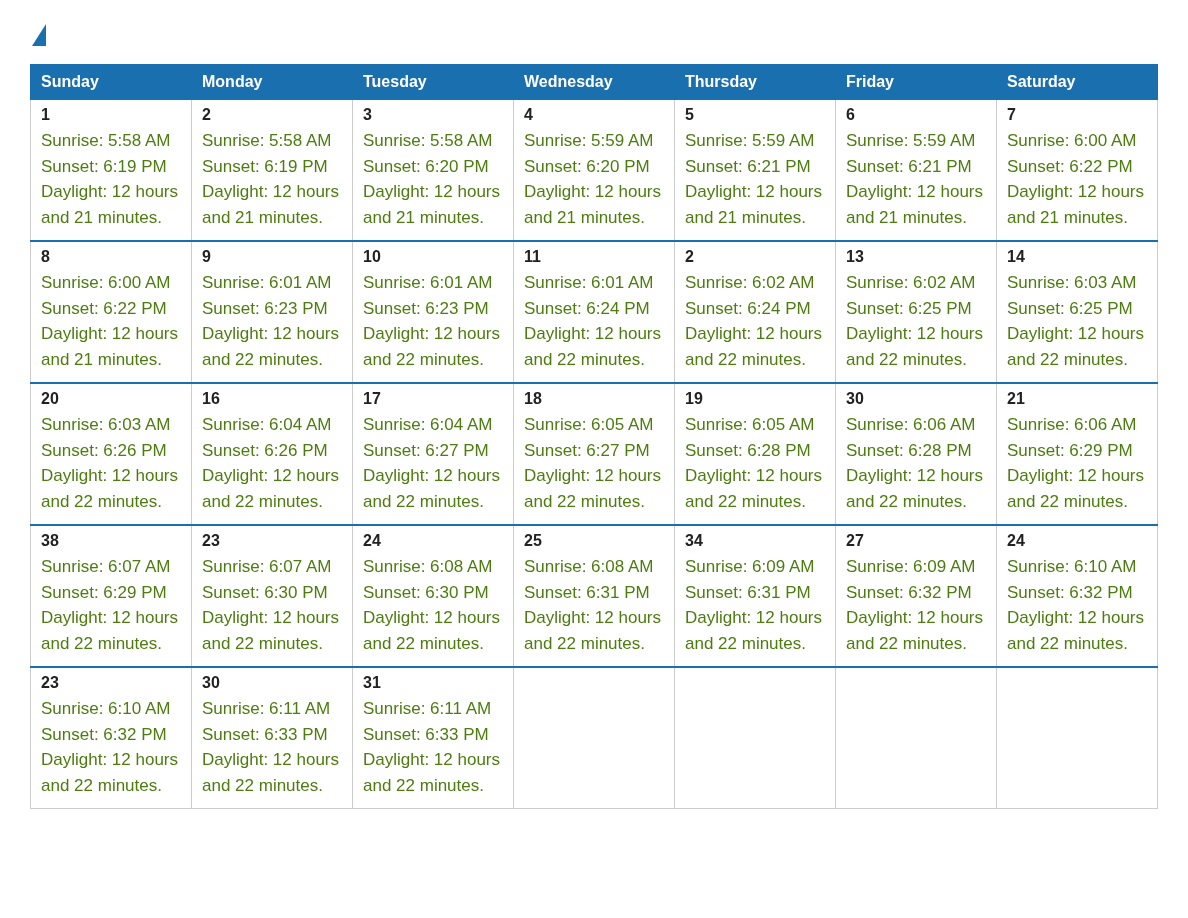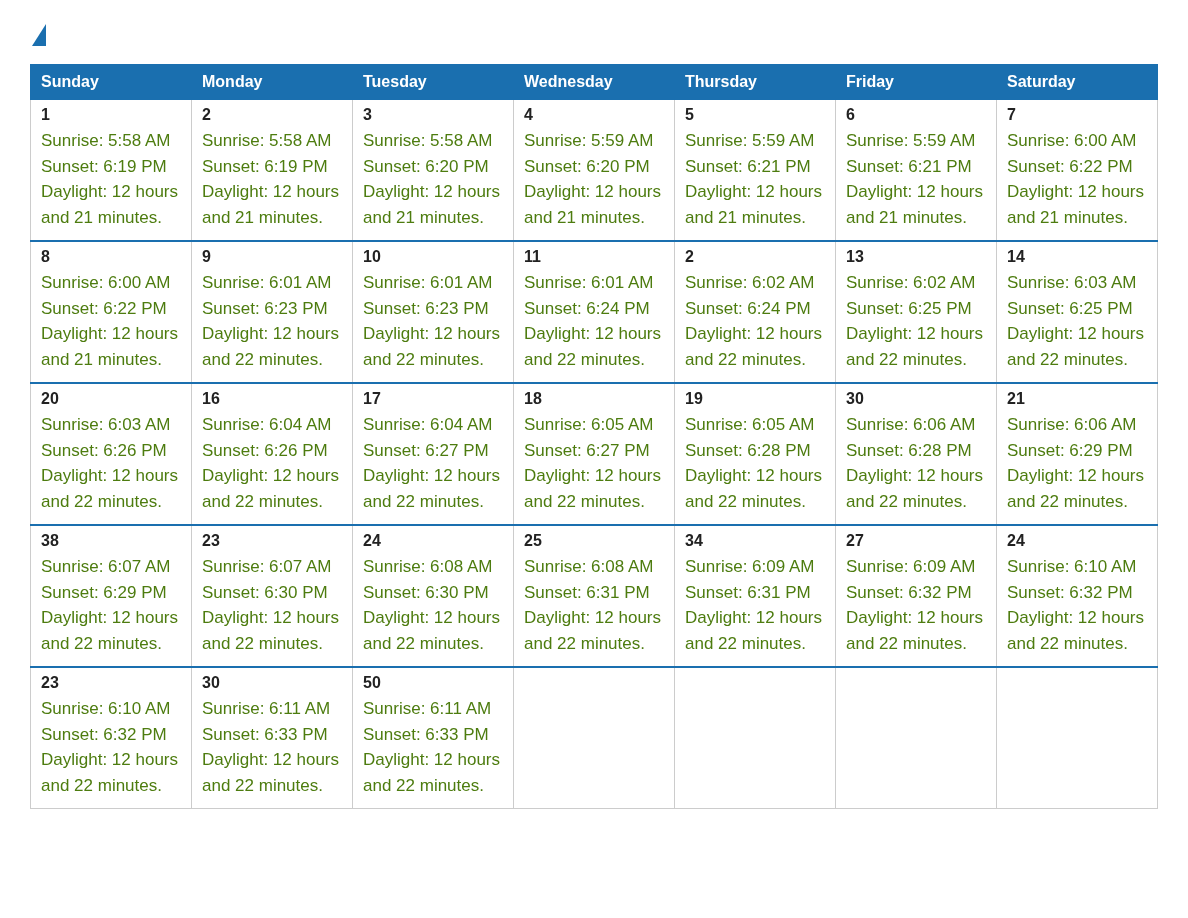"50" span.day-number { text: 50 -> 31 }
